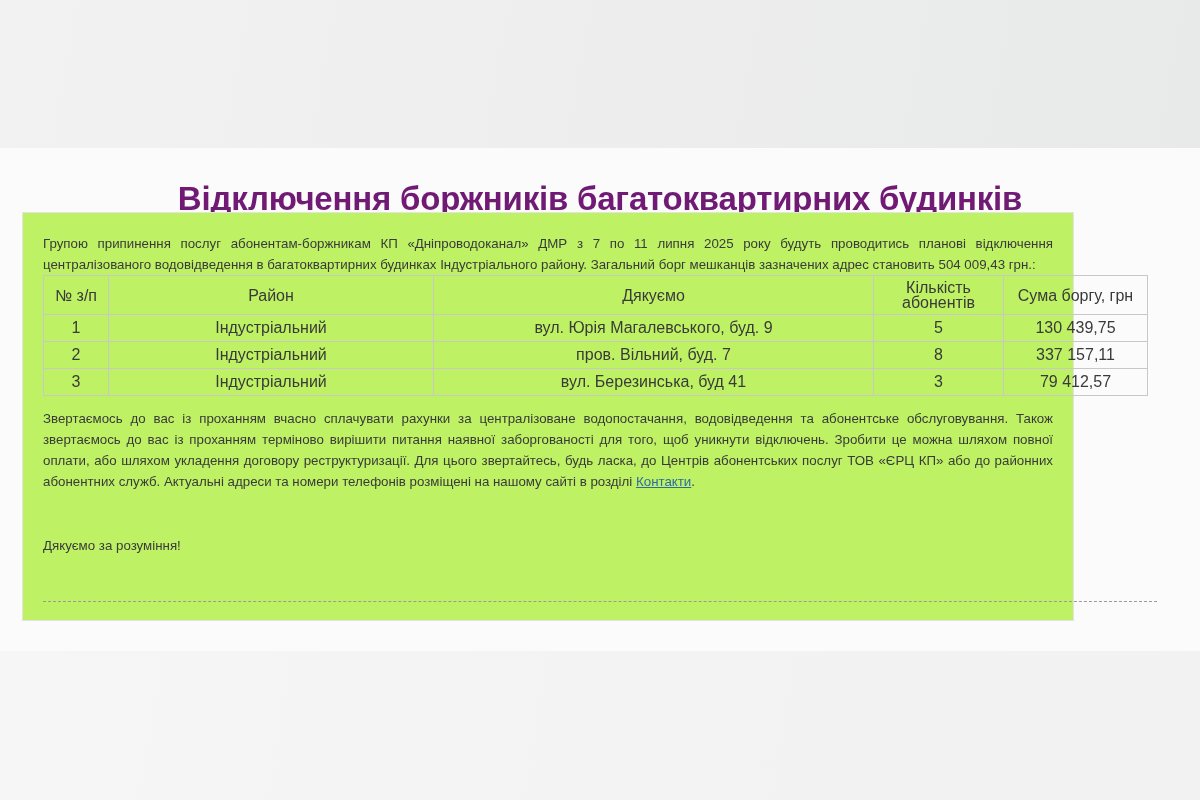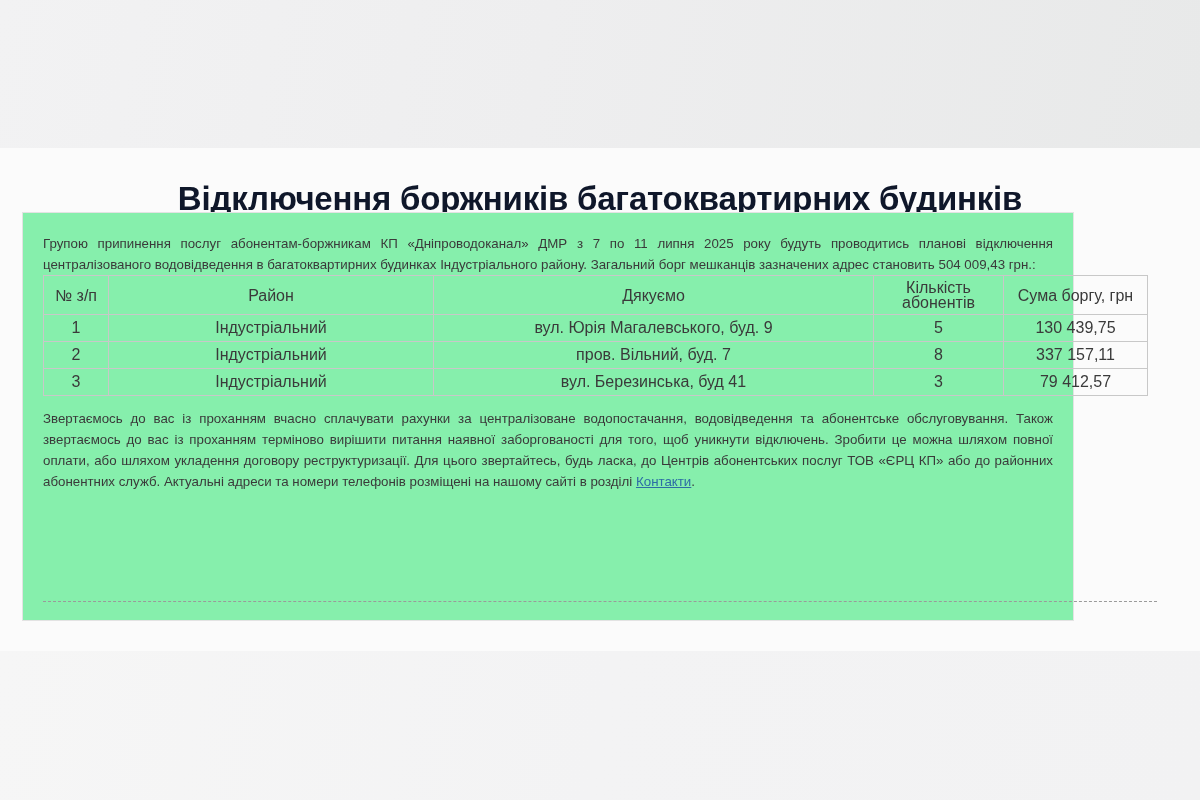"Відключення боржників багатоквартирних" .page-title { color: #0f172a -> #701a75 }
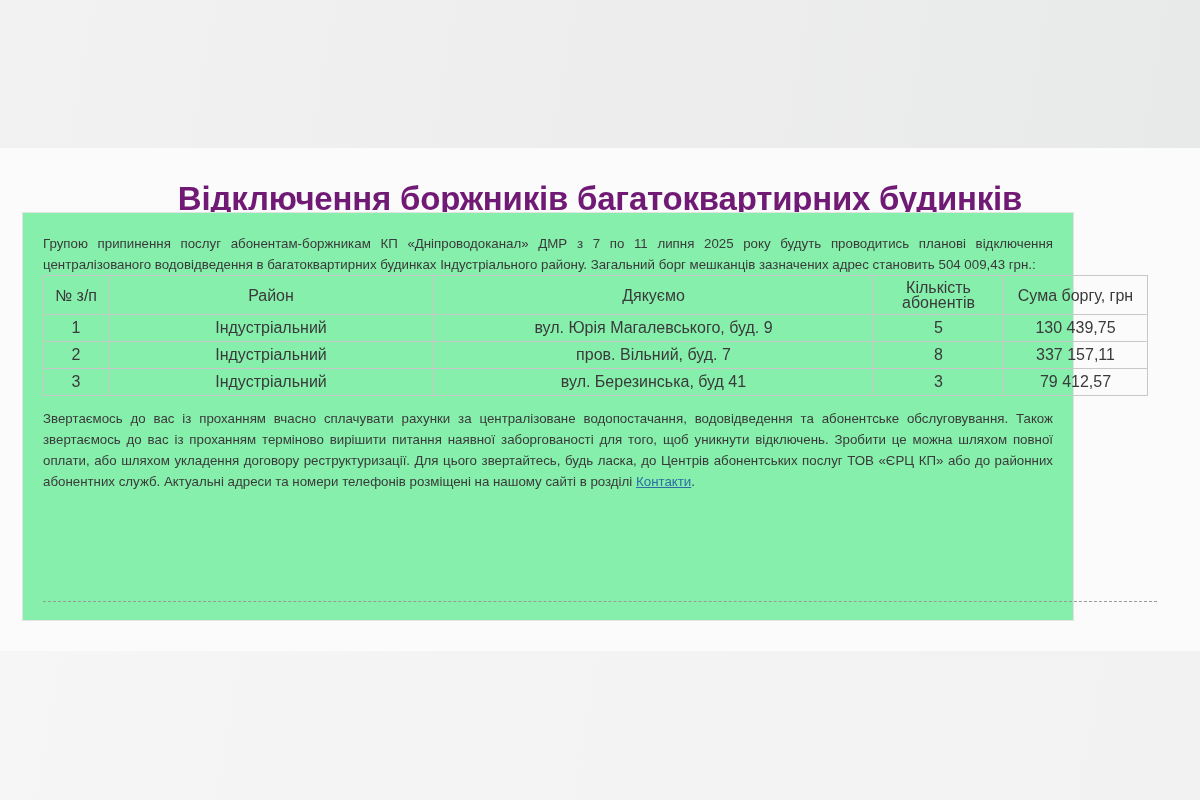"Групою припинення послуг" .card { background: #86efac -> #bef264 }
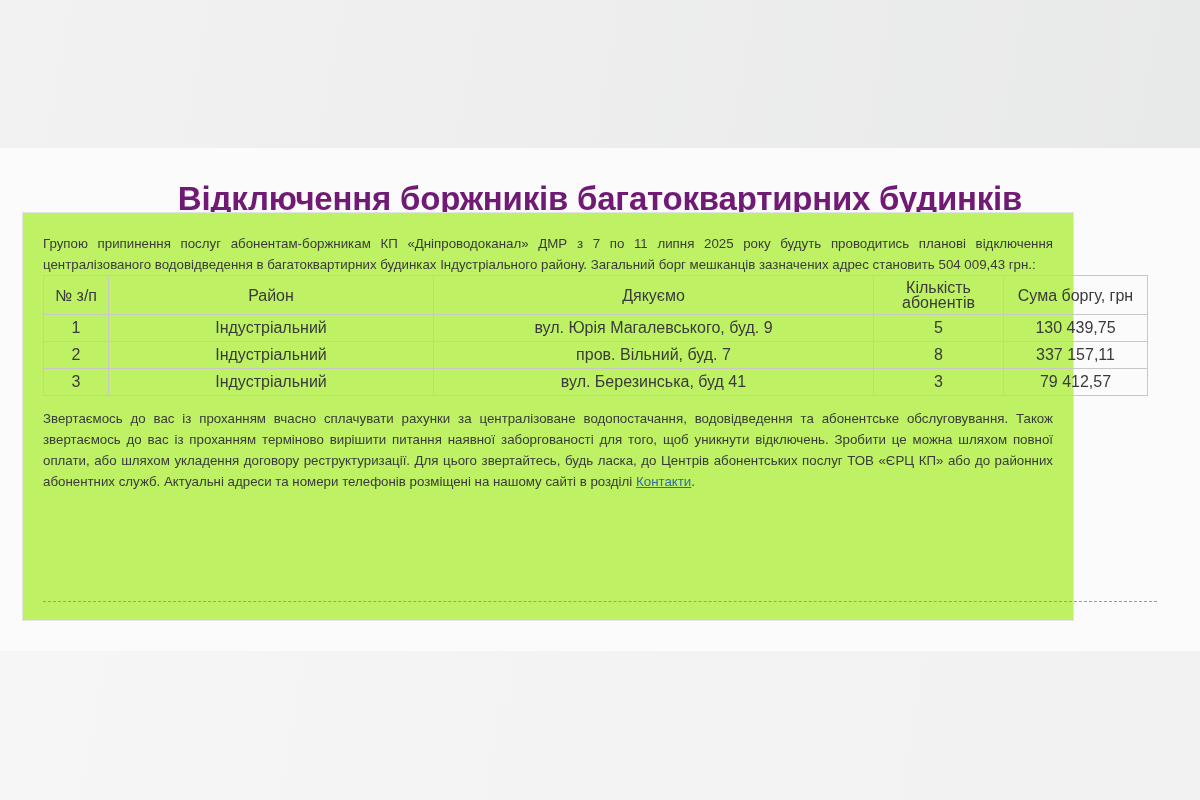"Дякуємо за розуміння!" p.thanks { html: none -> <p>Дякуємо за розуміння!</p> }
